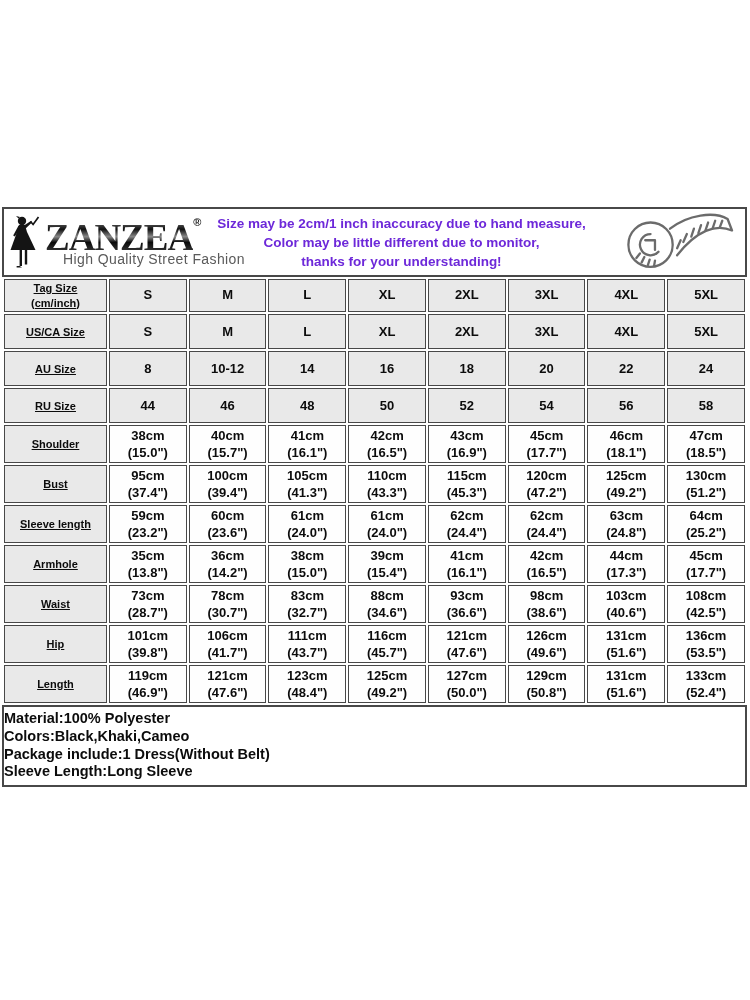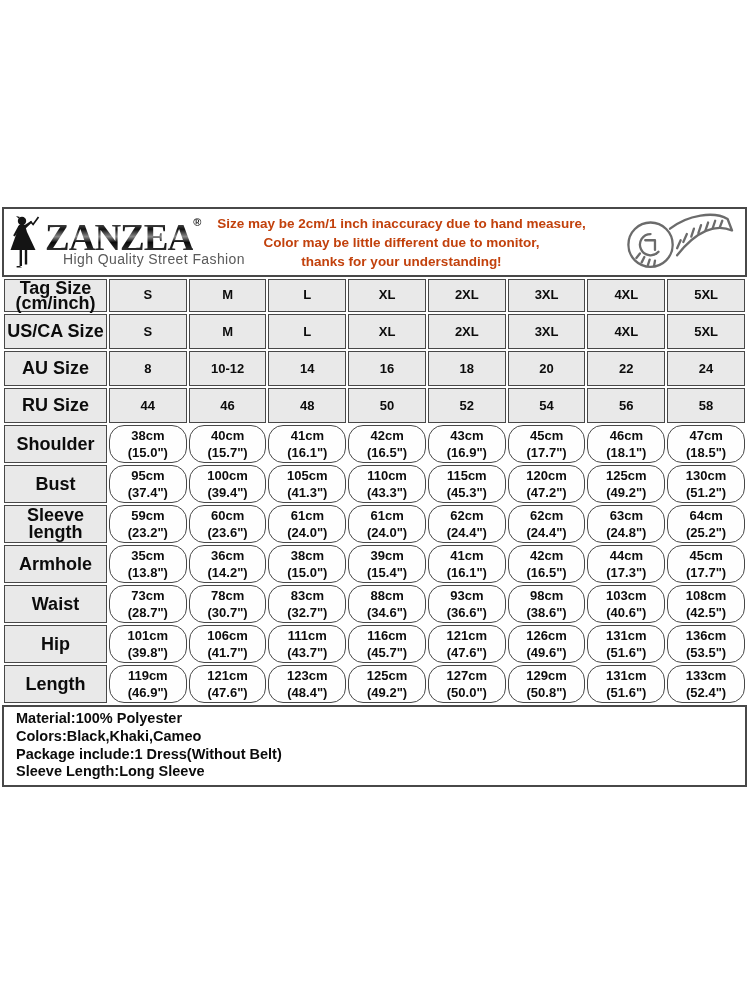"Size may be 2cm/1 inch" .notice { color: #c2410c -> #6d28d9 }
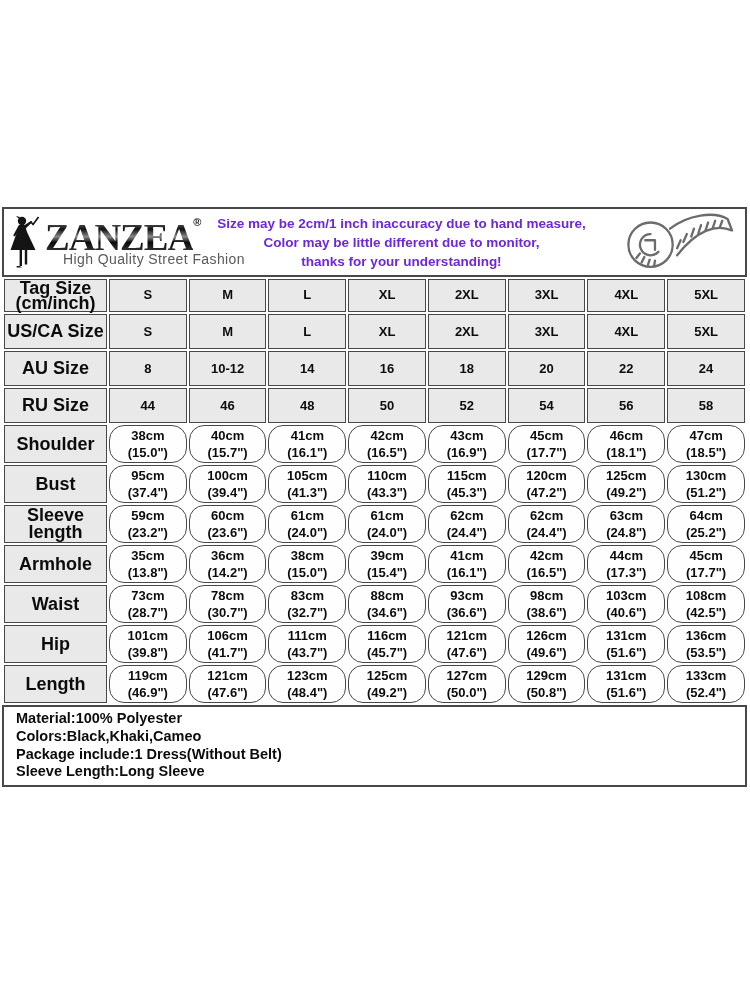"Tag Size" td.lbl { font-size: 18px -> 11px; text-decoration: none -> underline }
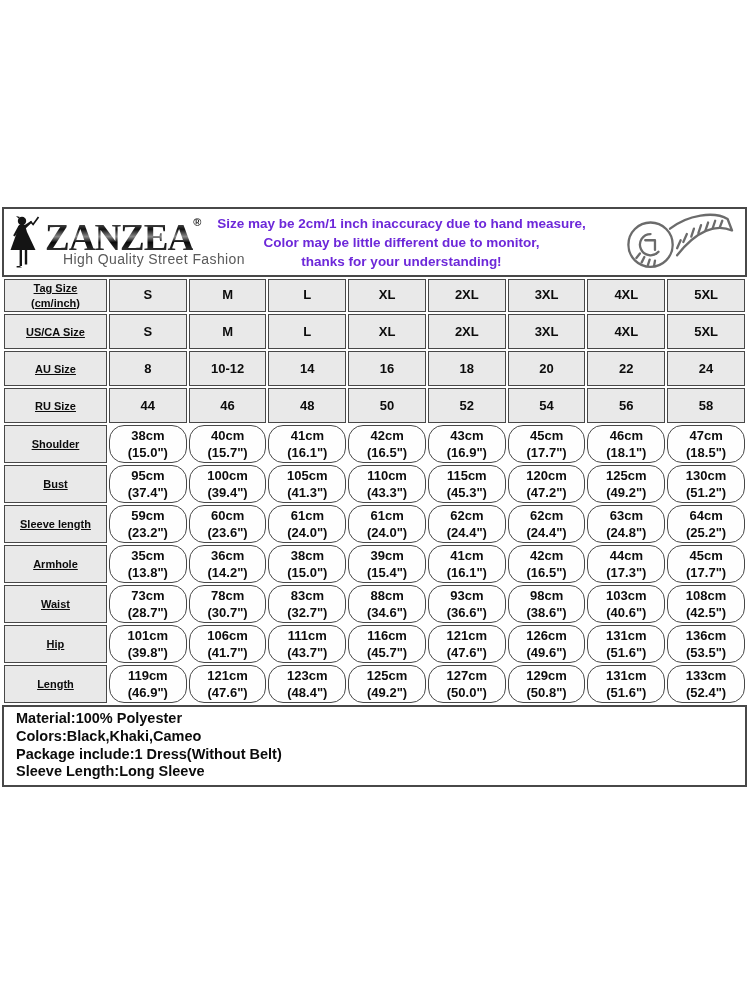"38cm" td.white { border-radius: 15px -> none }
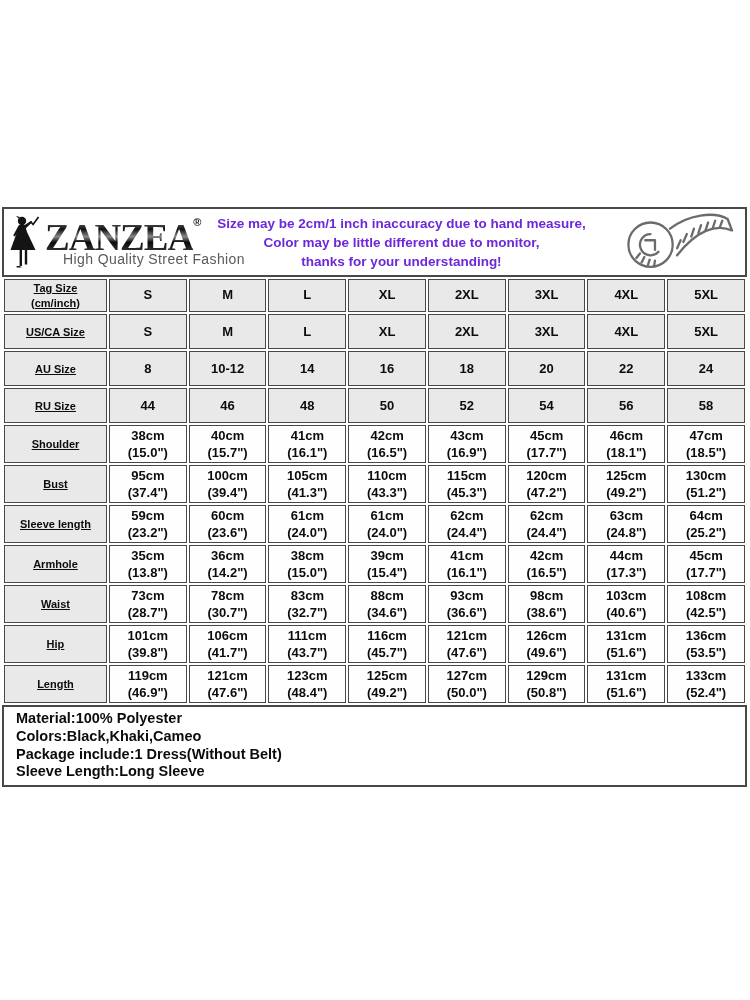"Material:100% Polyester" .footer-box { padding: 3px 4px 4px 12px -> 3px 4px 4px 0 }
